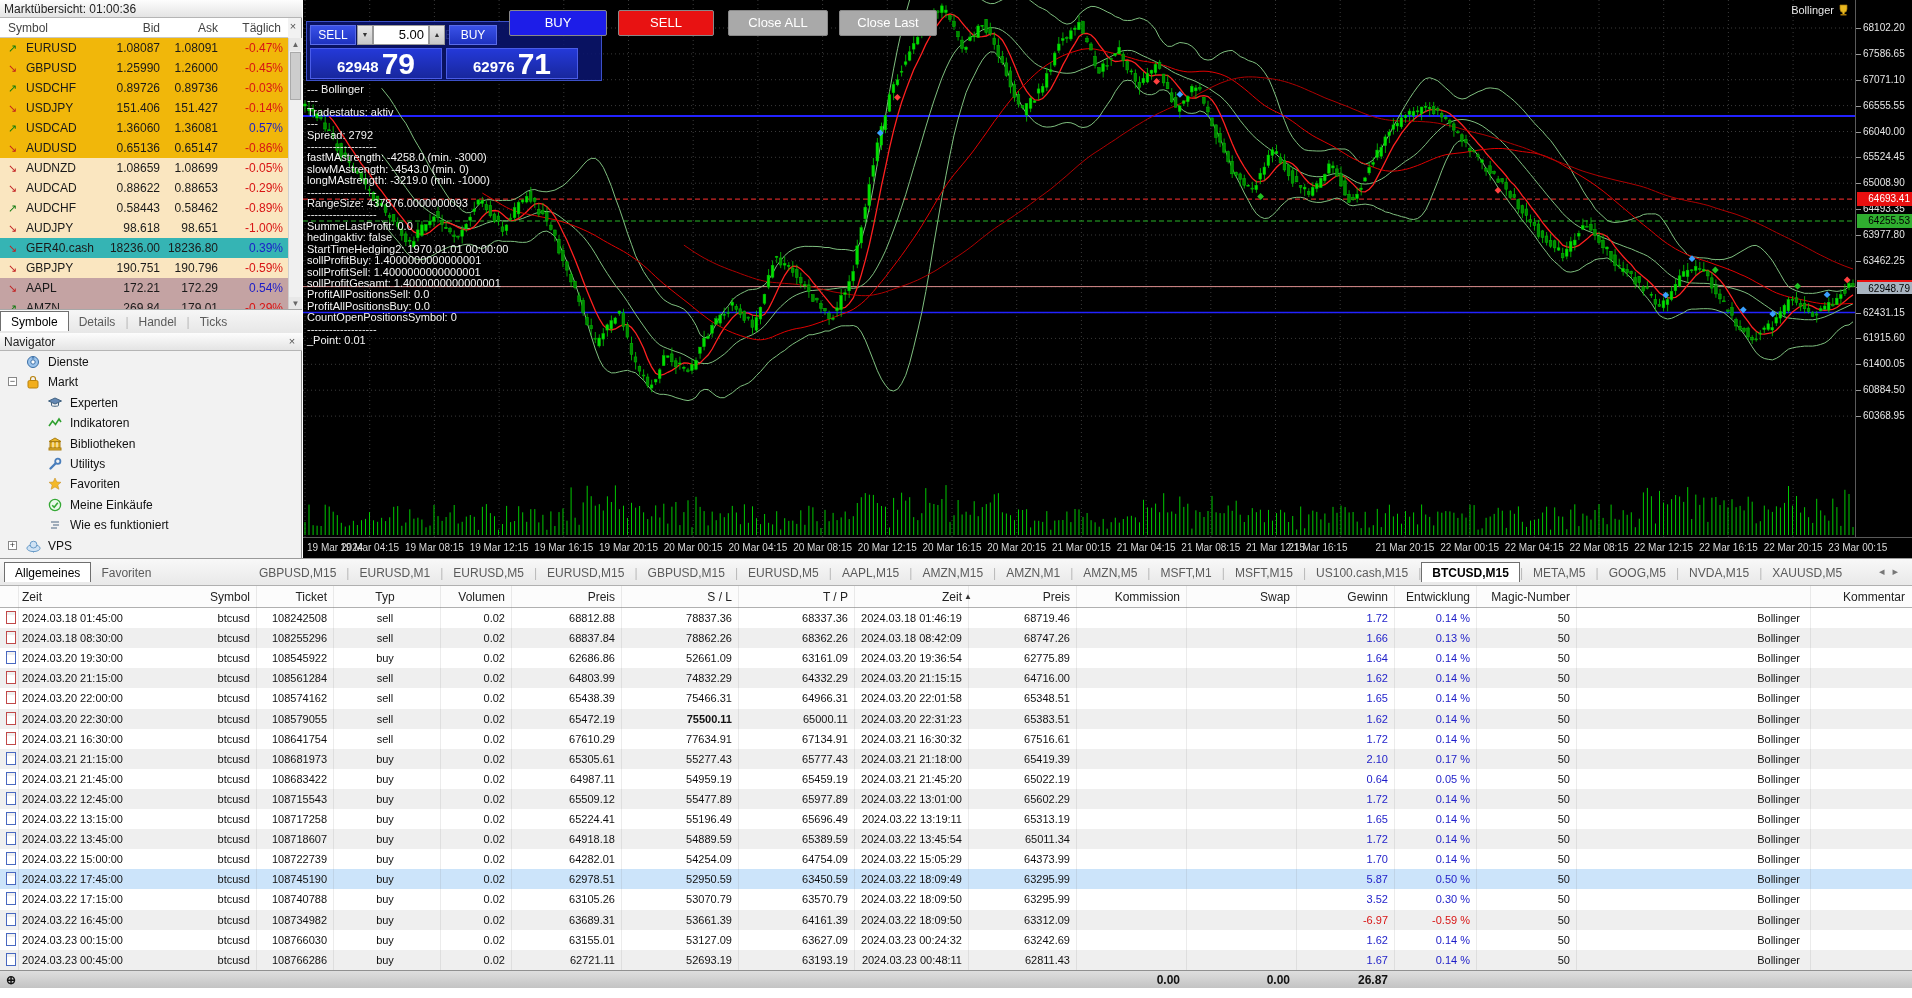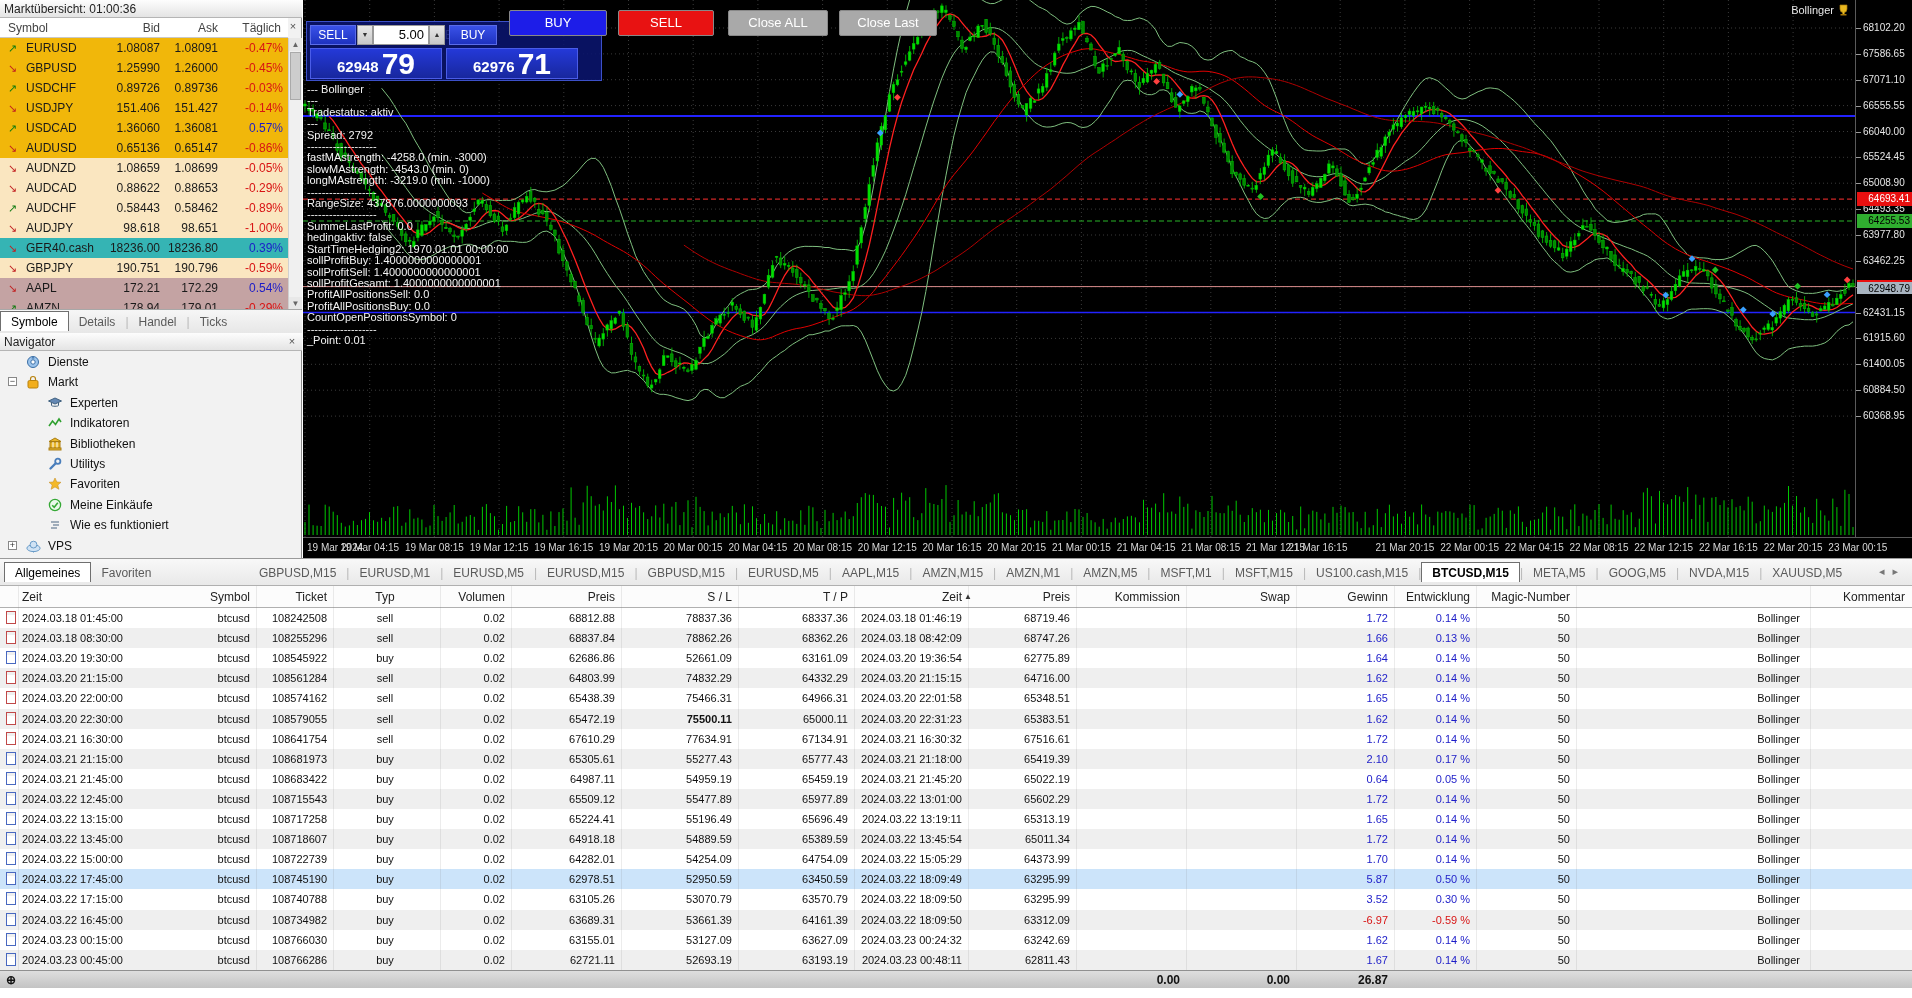"178.94" span.mw-bid { text: 178.94 -> 269.84 }
